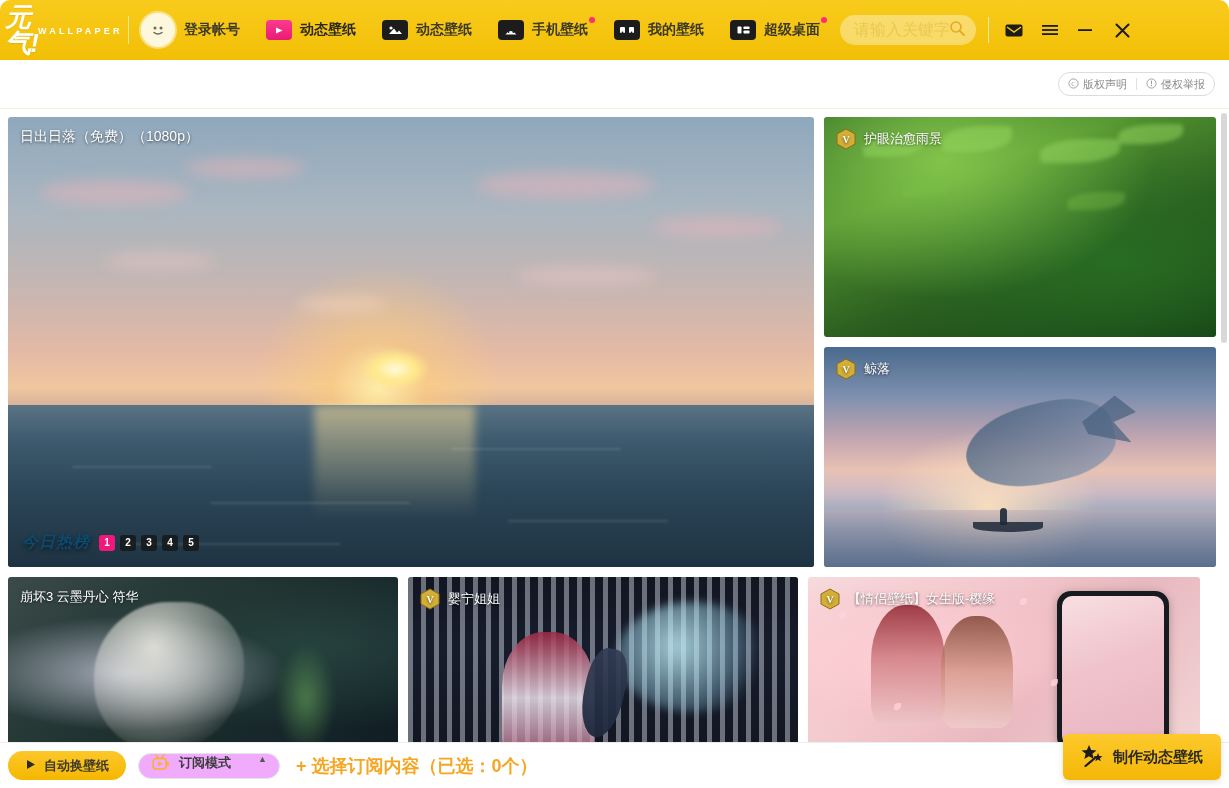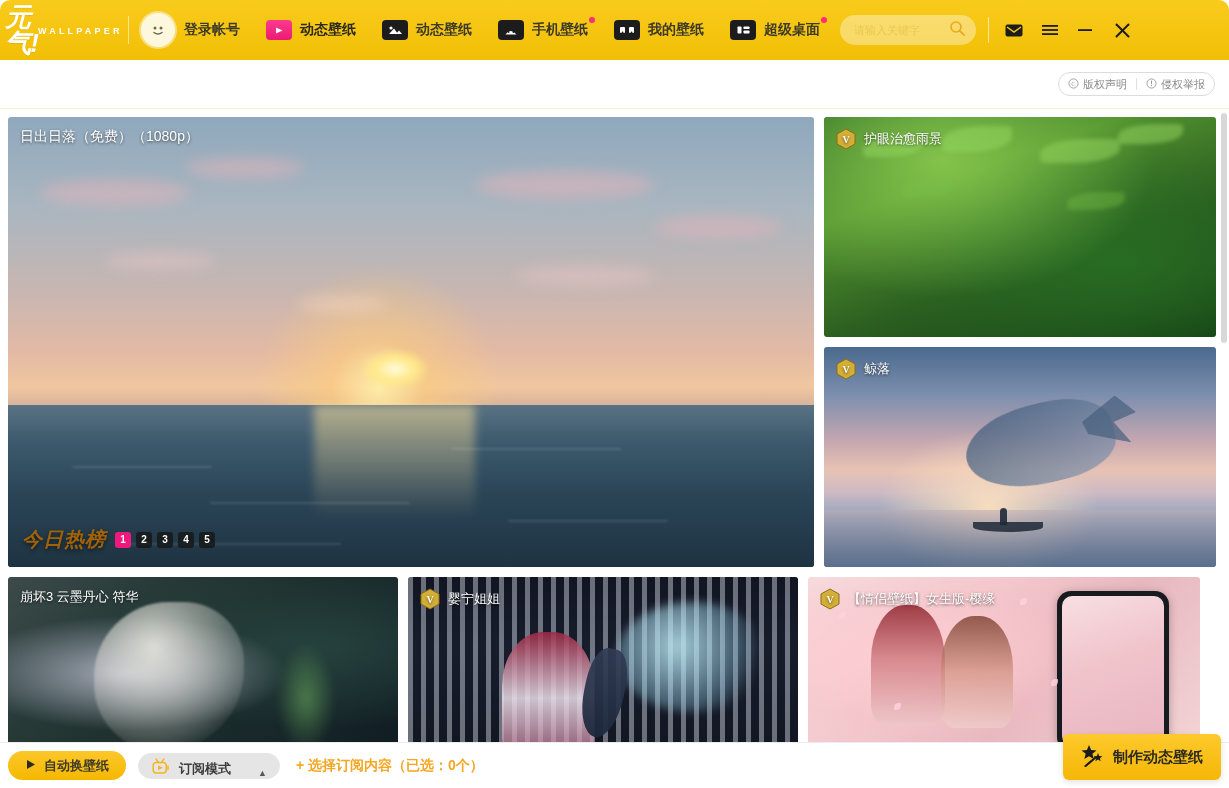"请输入关键字" .search-input { font-size: 11px -> 16px }
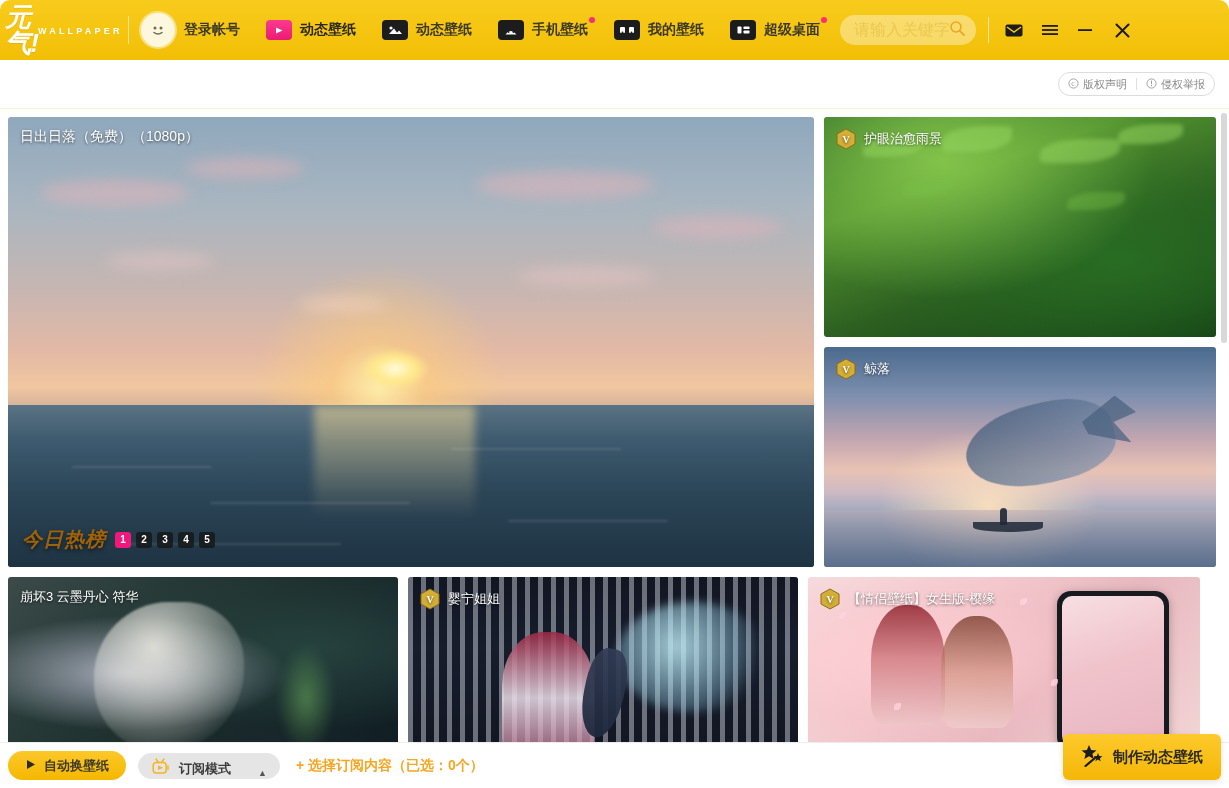"今日热榜" .hot-label { color: #a16207 -> #0c4a6e; font-size: 20px -> 16px }
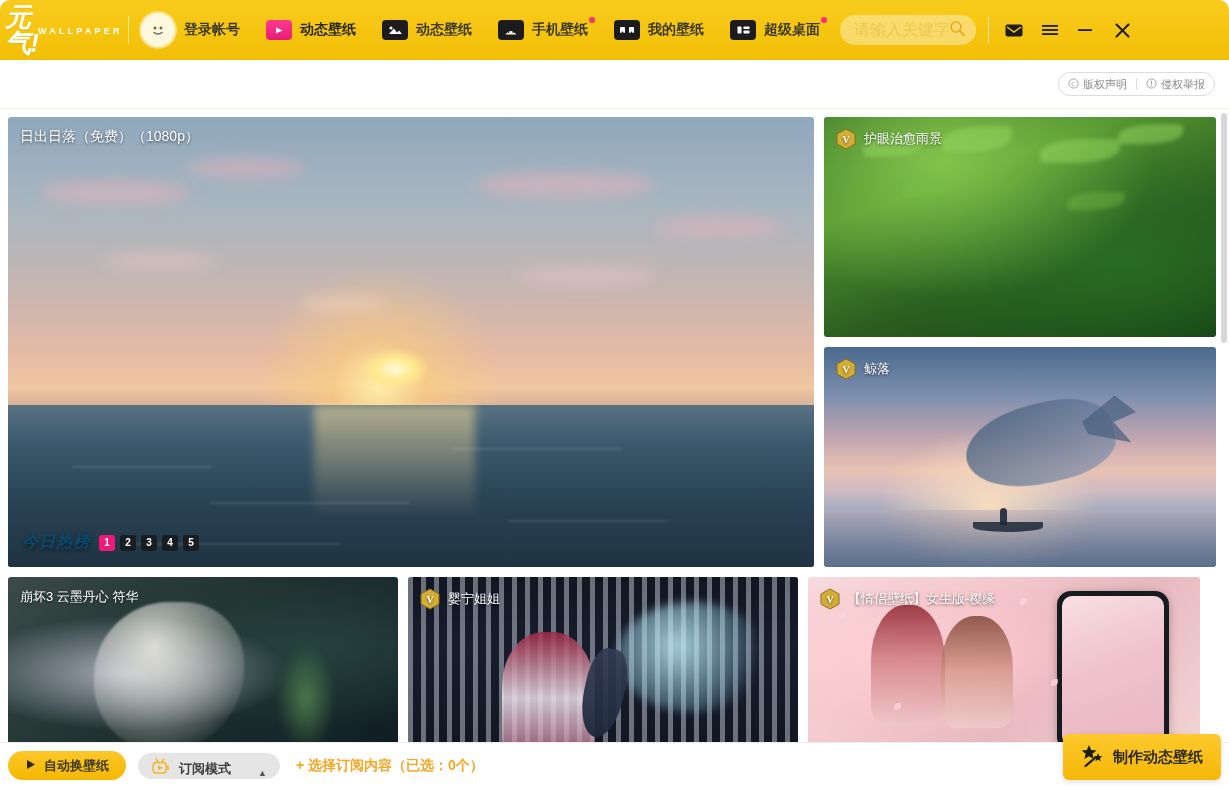"订阅模式" .sub-mode { align-items: flex-end -> flex-start; background: #e5e5e5 -> #f0abfc }
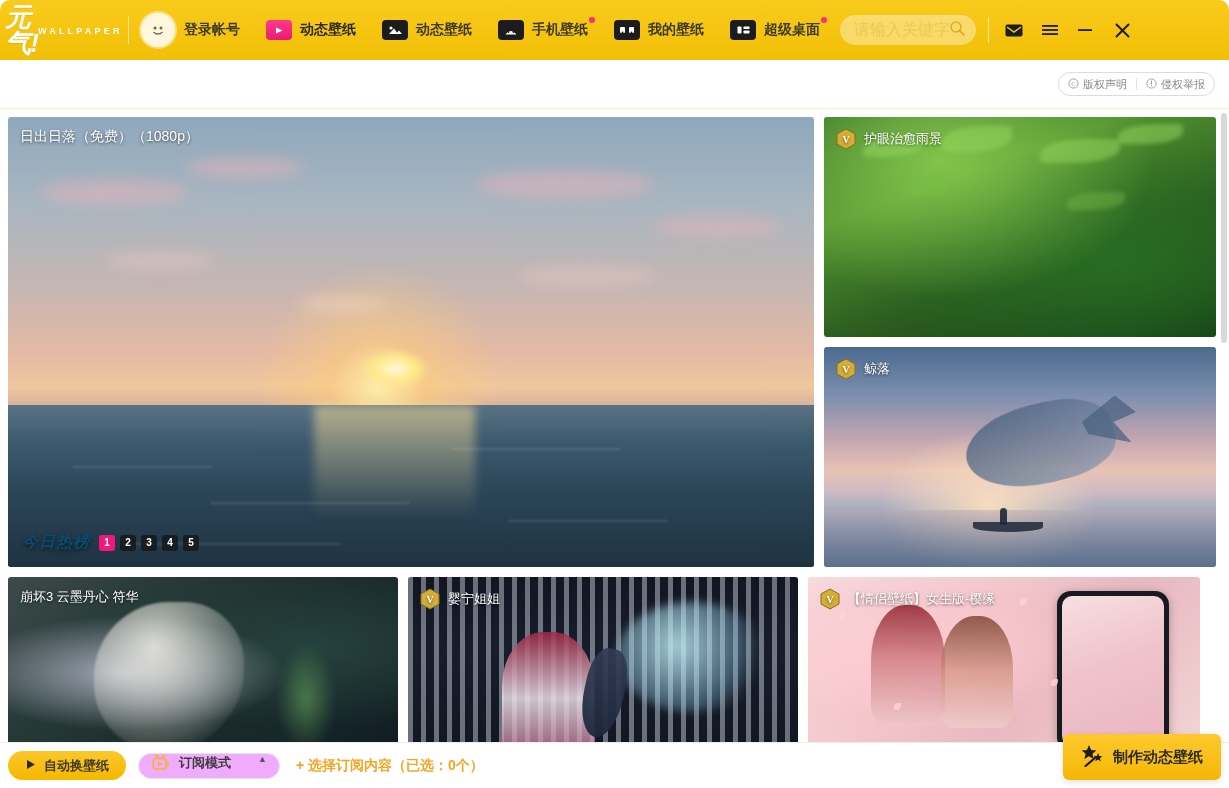"+ 选择订阅内容（已选：0个）" .sub-pick { font-size: 14px -> 18px }
